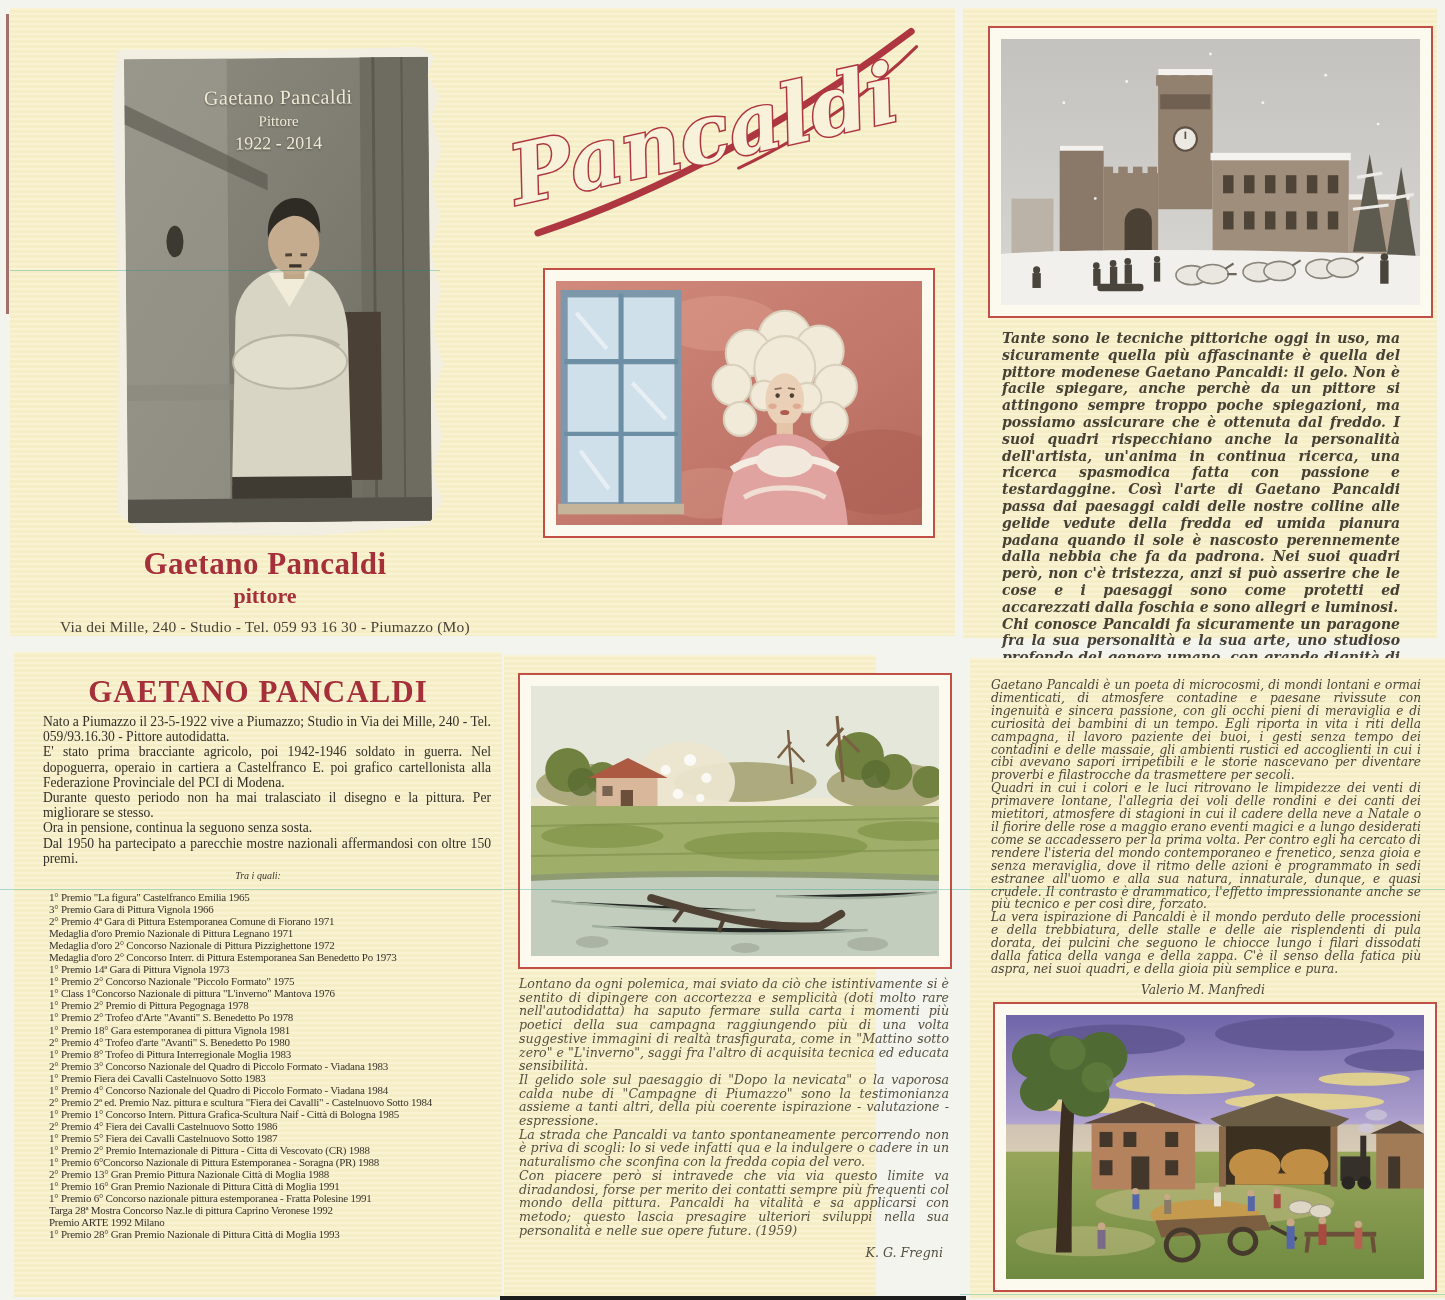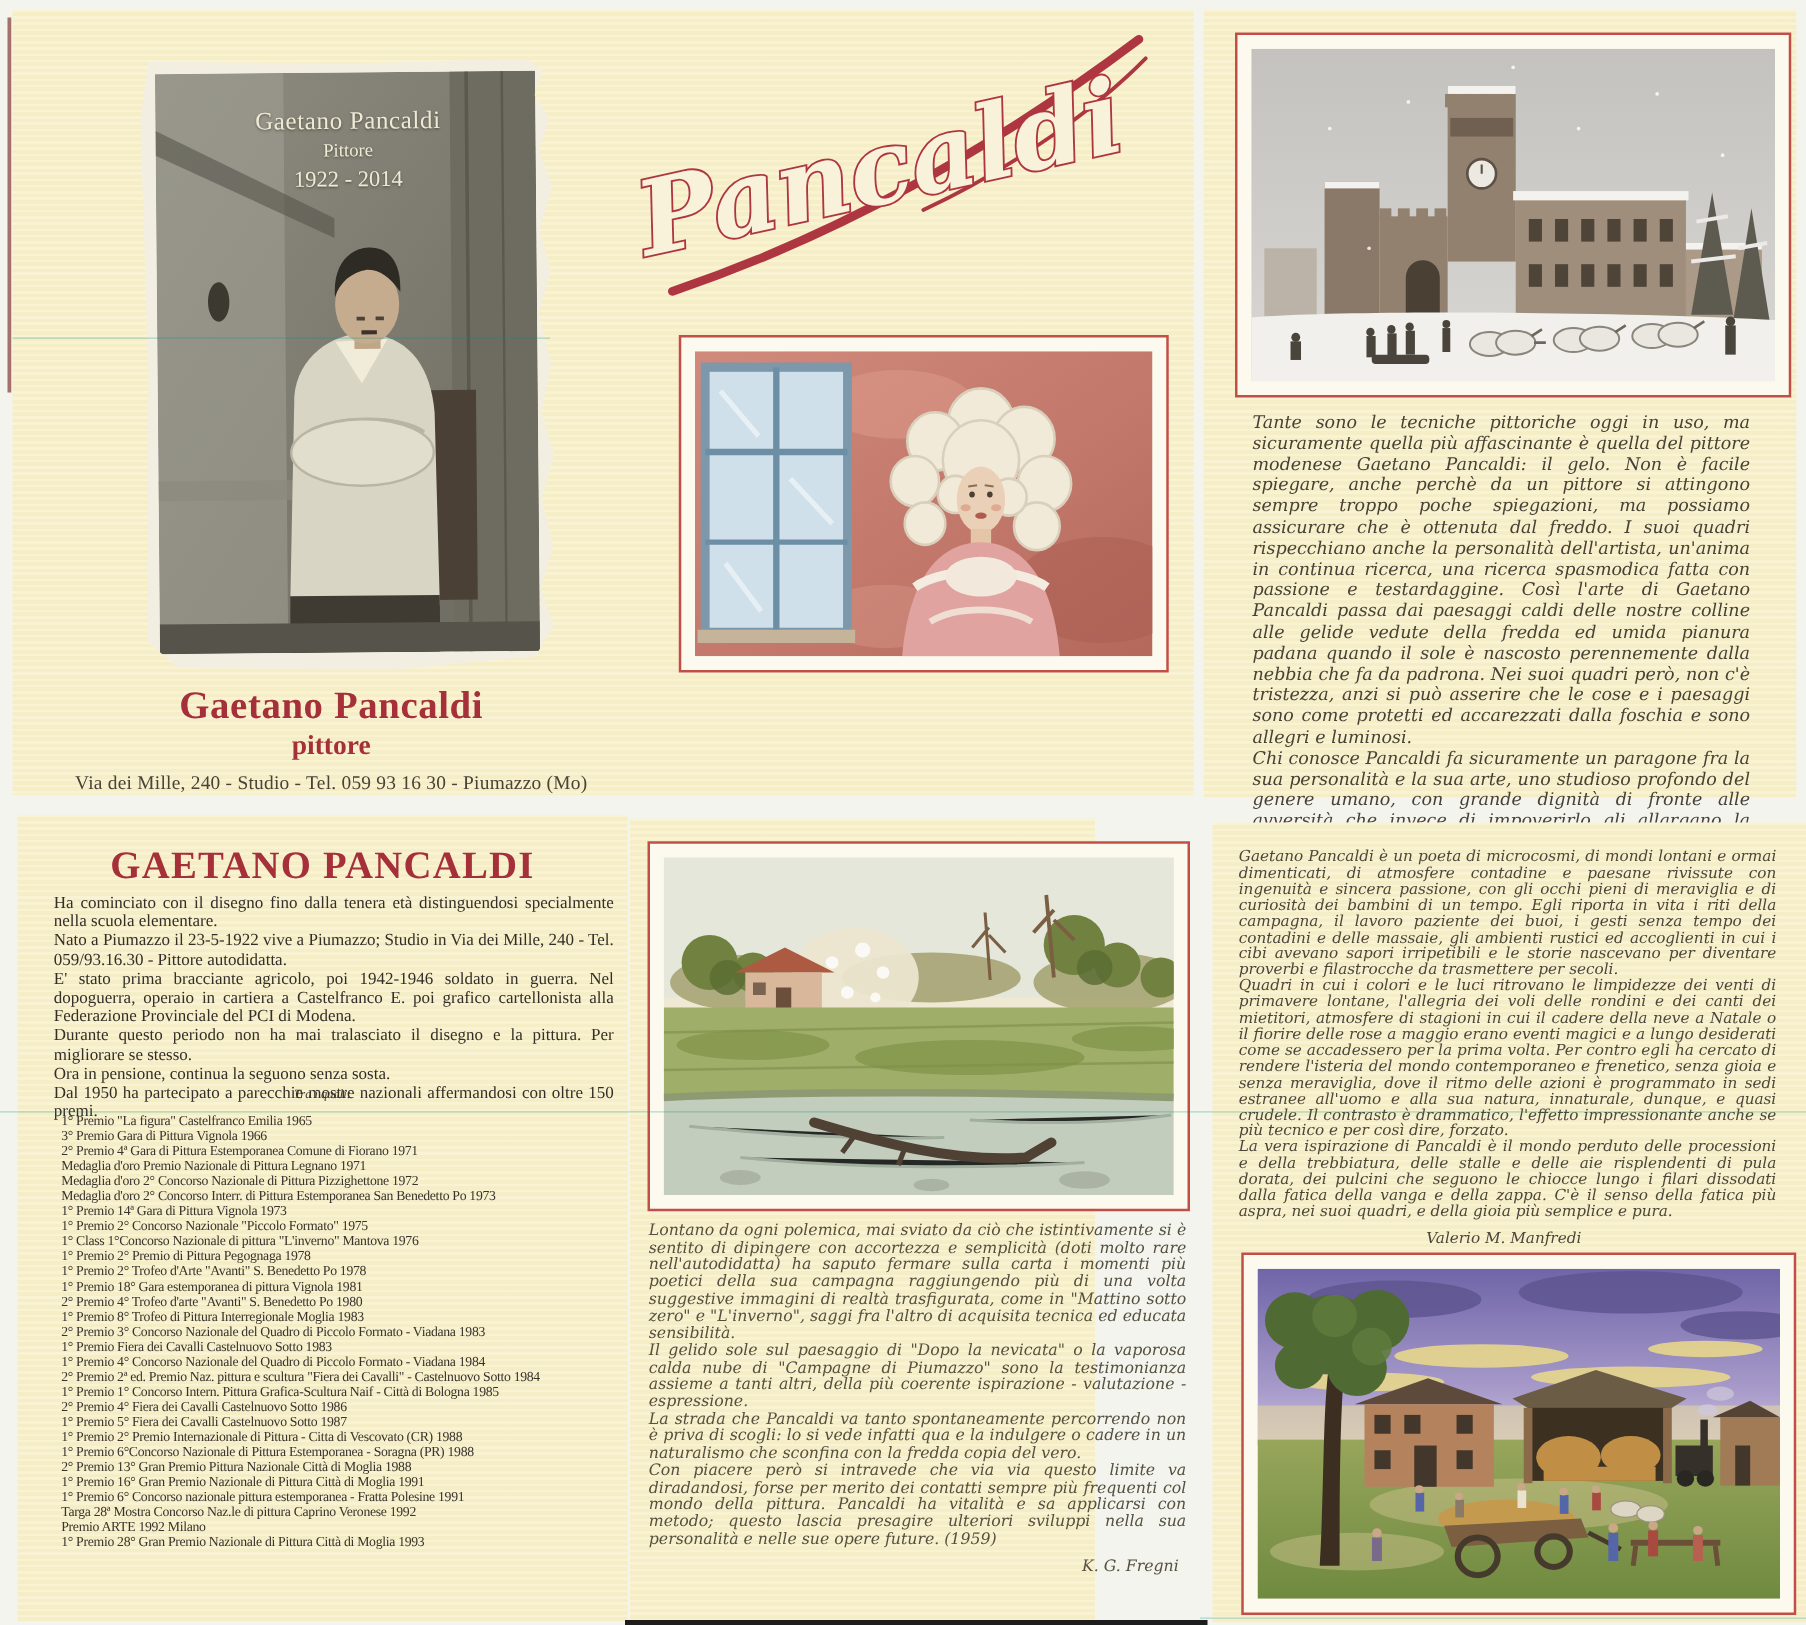"Tante sono le tecniche pittoriche" .essay-guiglia { font-weight: none -> bold }
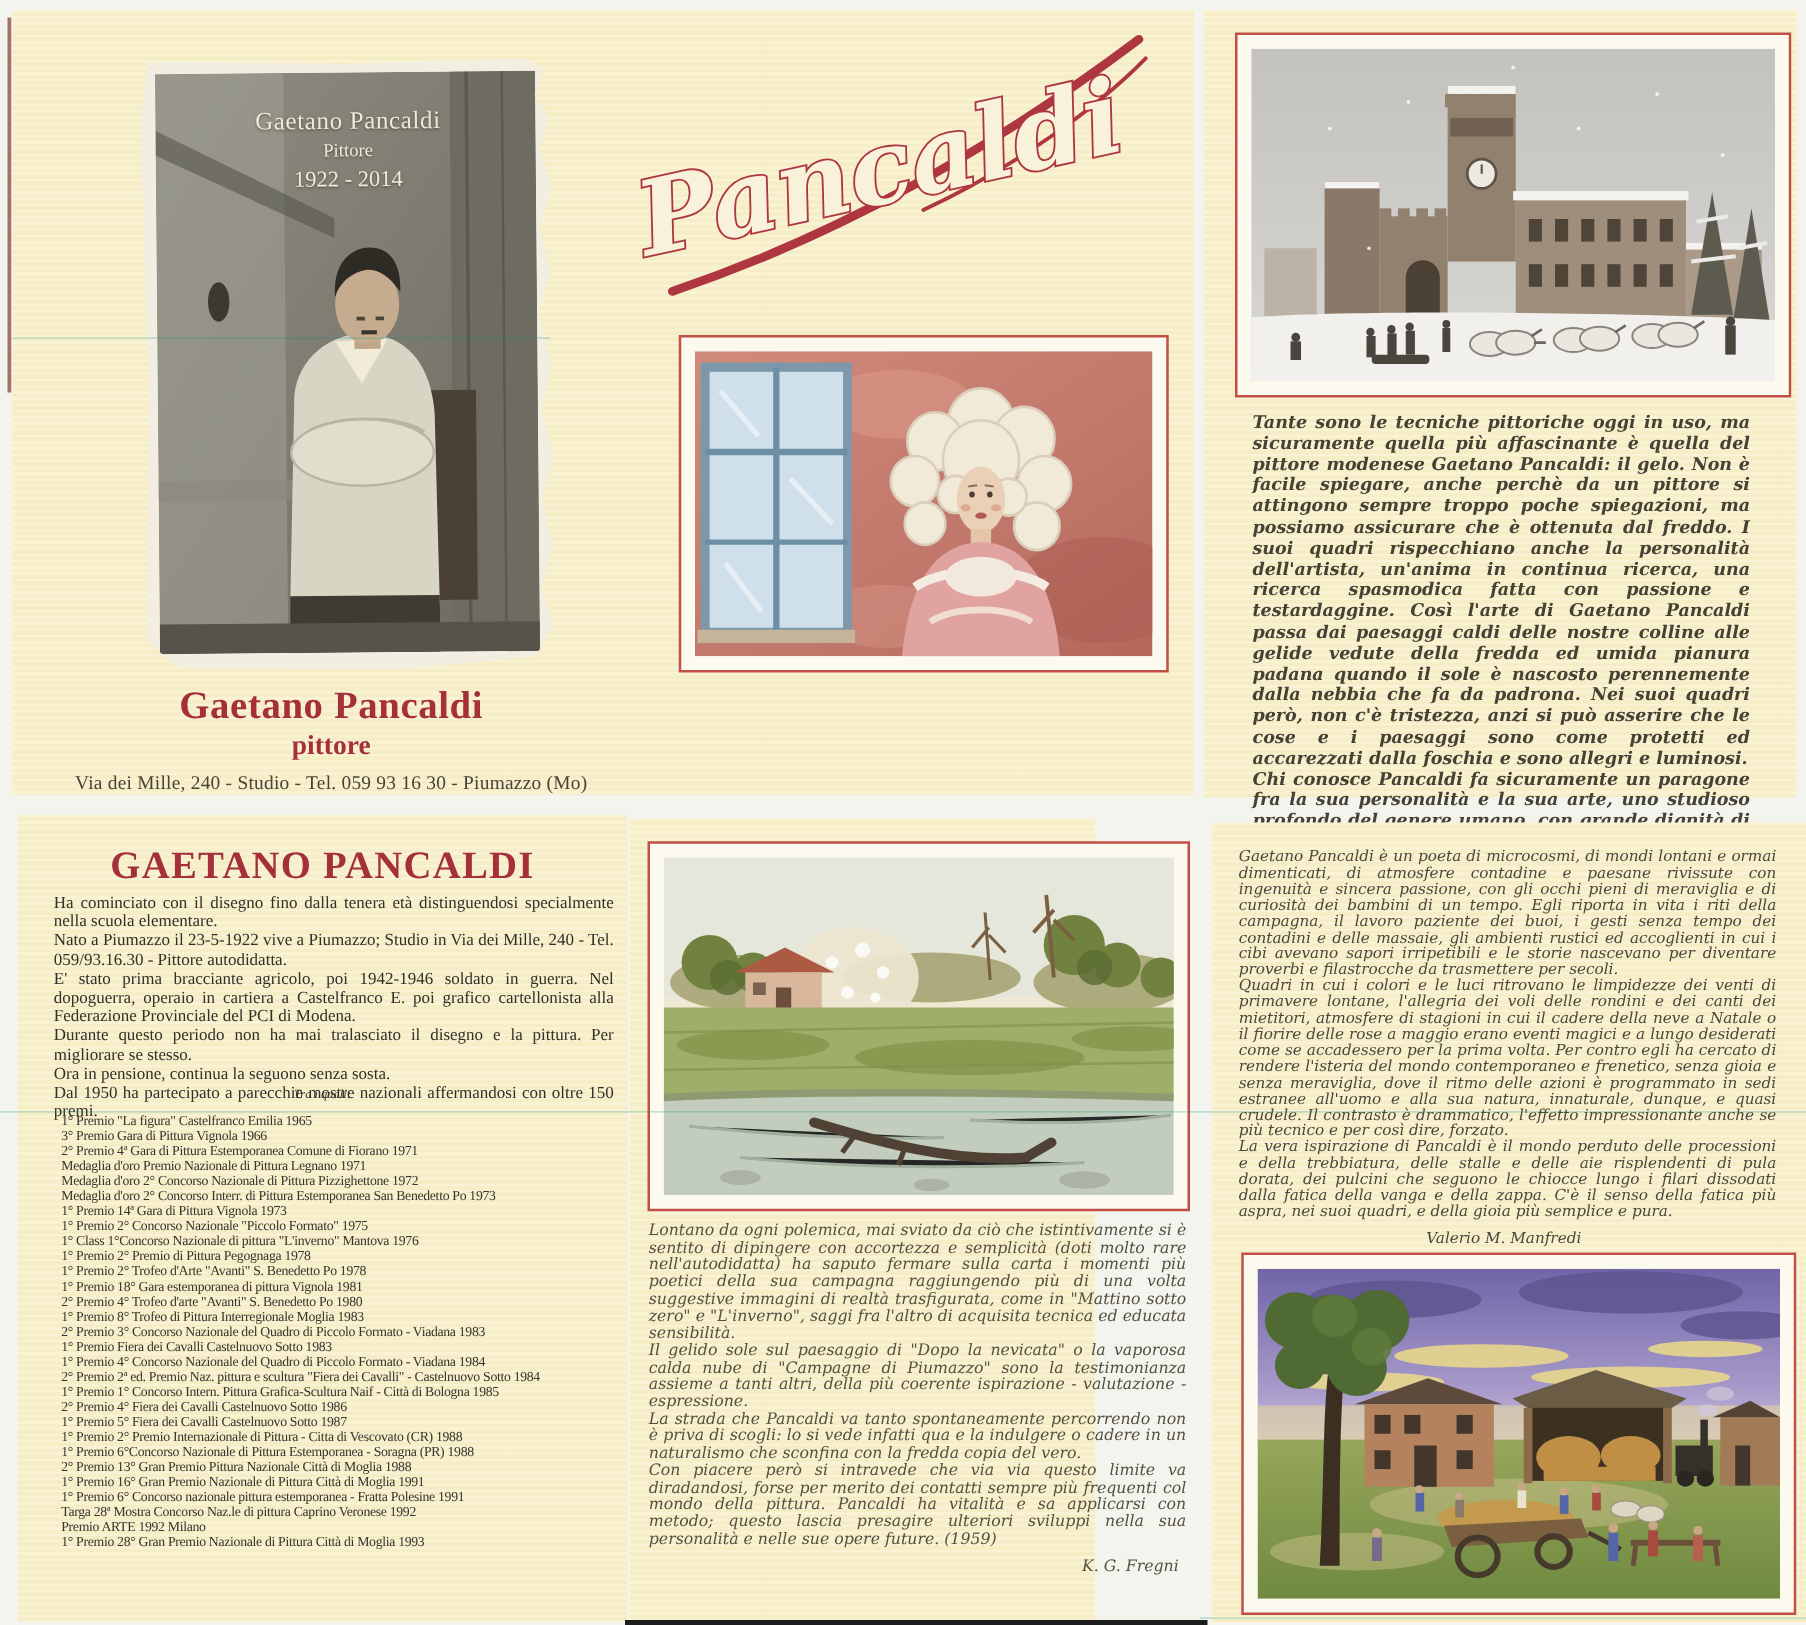"Ha cominciato con il disegno" p { html: <p>Ha cominciato con il disegno fino dalla tenera età distinguendosi specialmente nella scuola elementare.</p> -> none }
